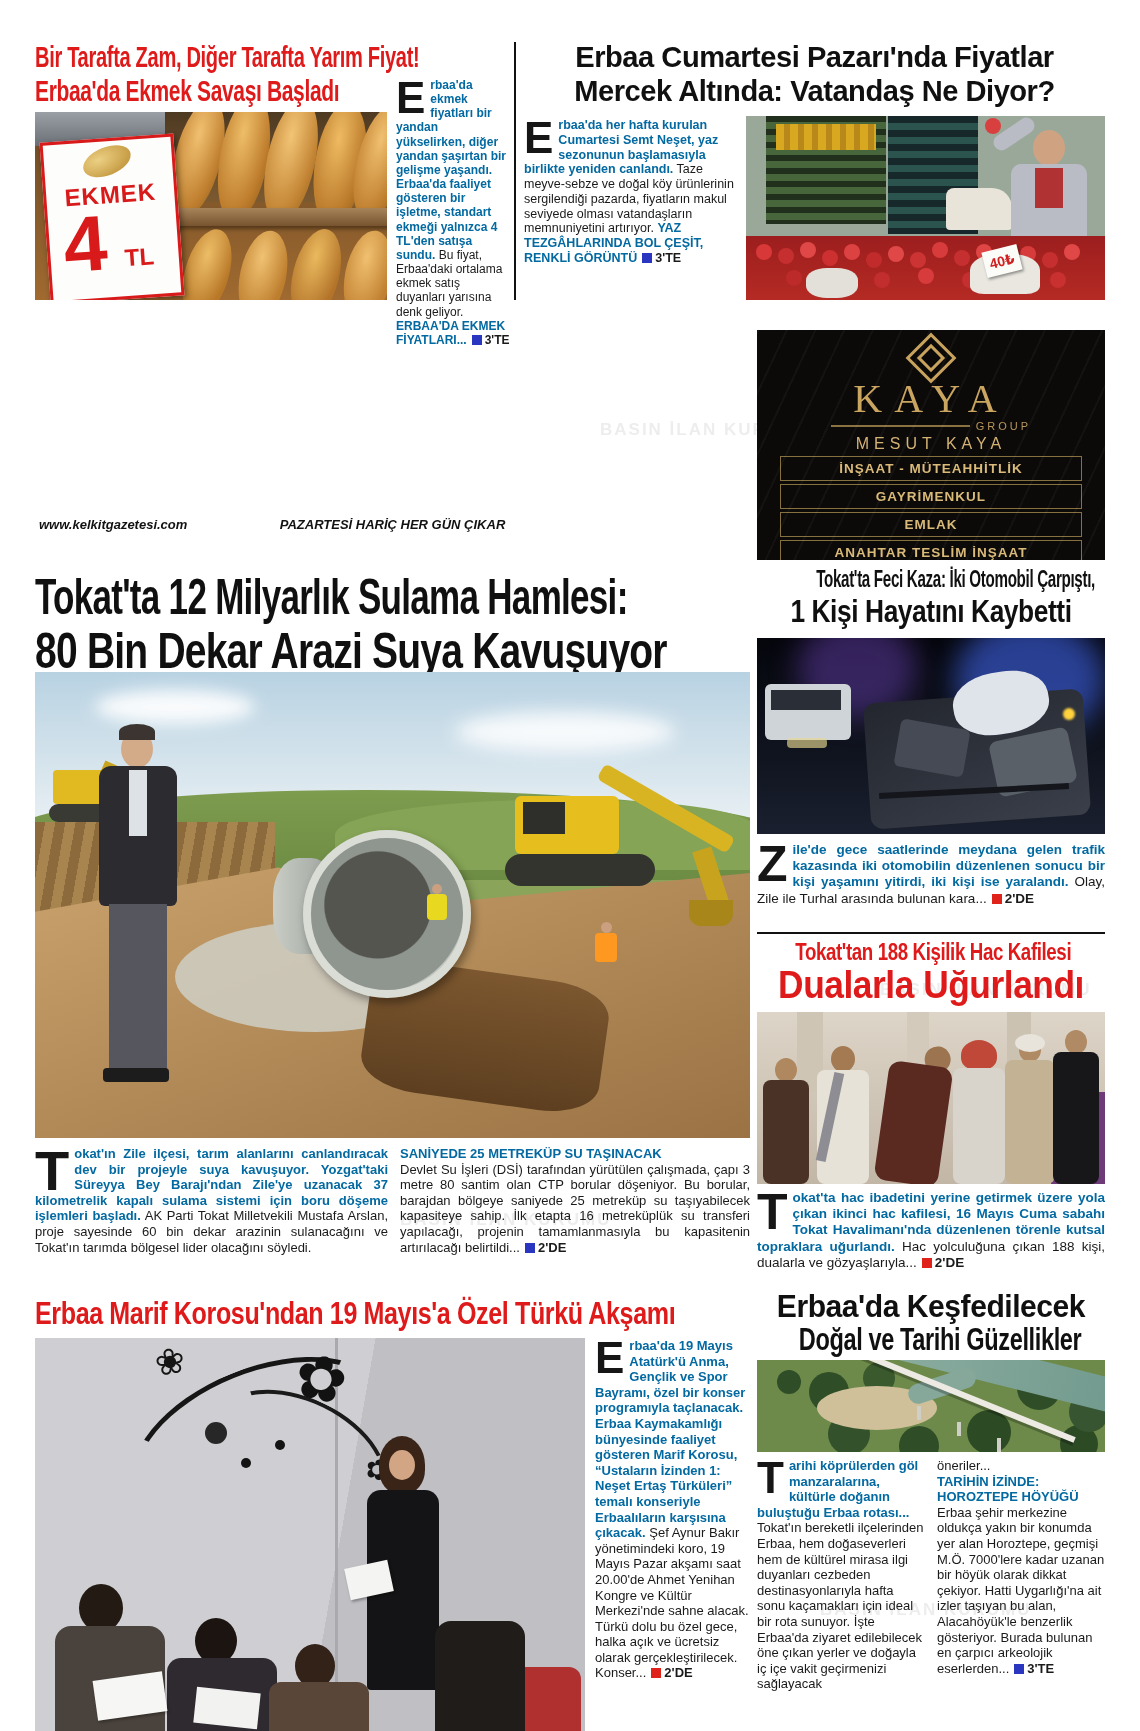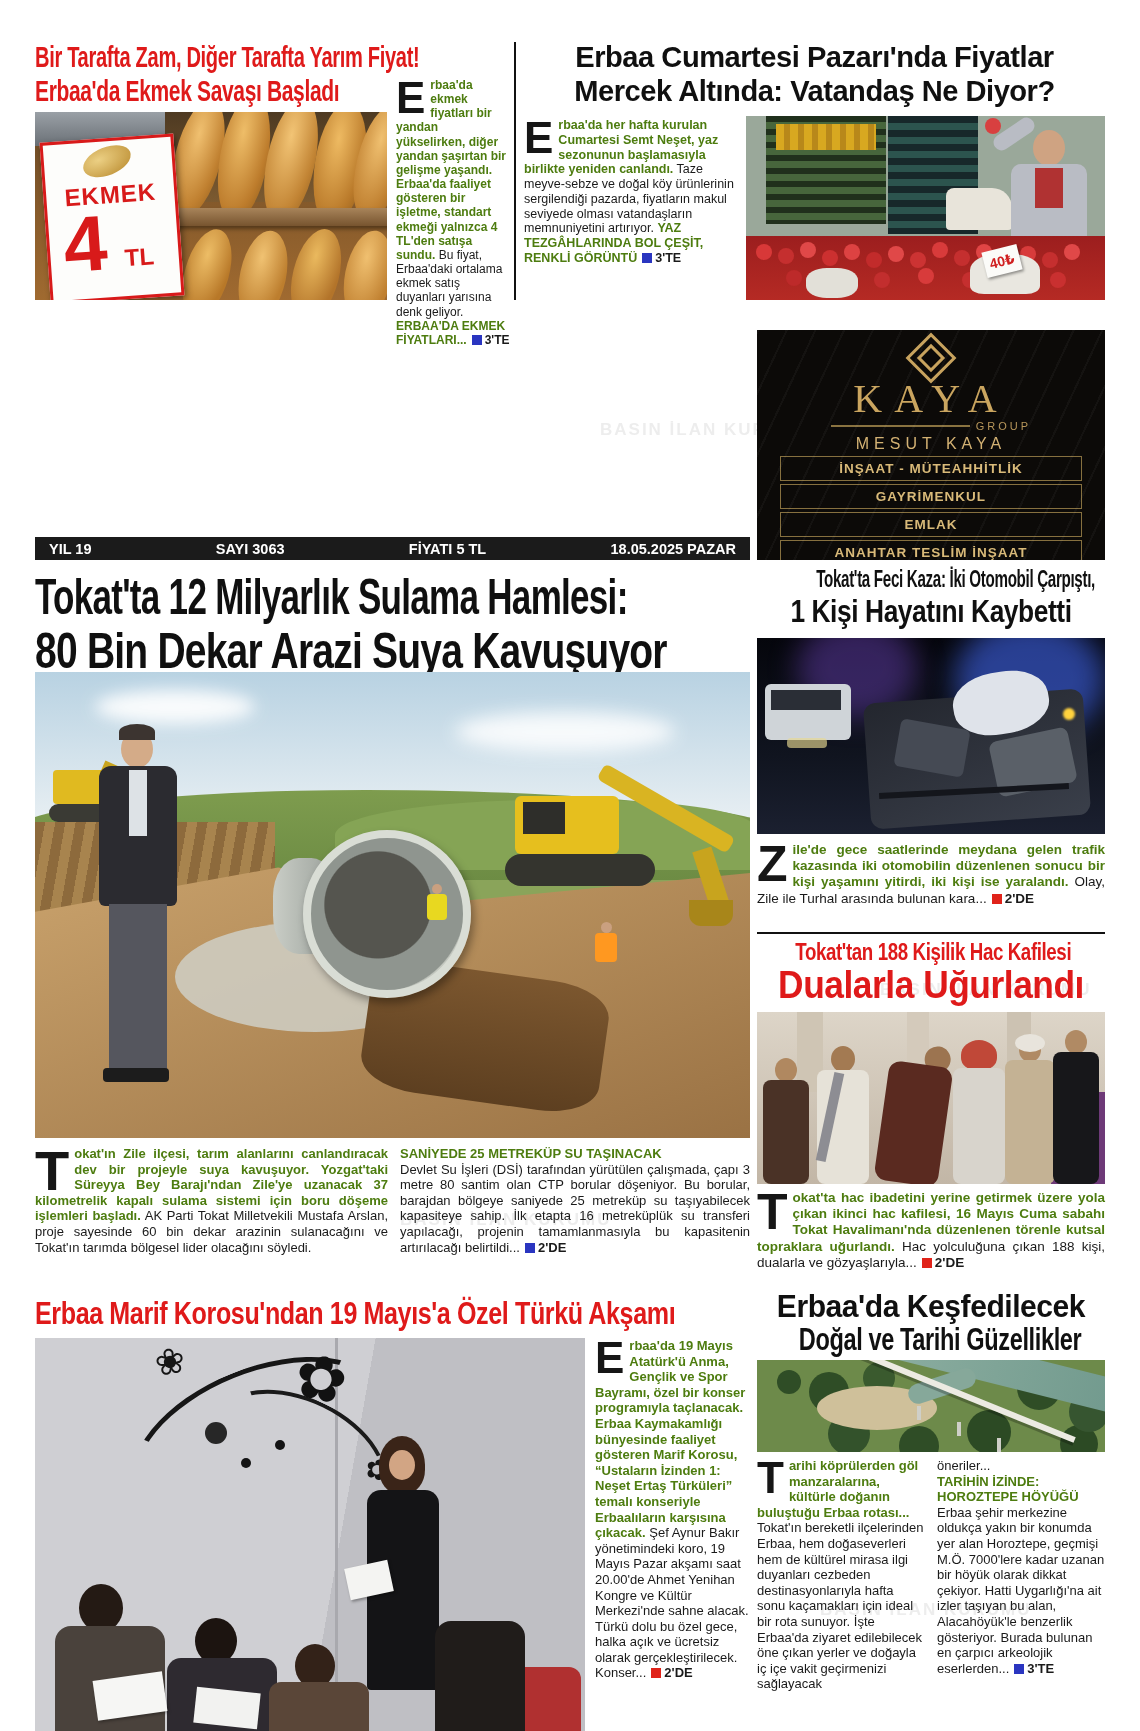"rbaa'da ekmek fiyatları bir yandan" .bodytxt b { color: #4d7c0f -> #0369a1 }
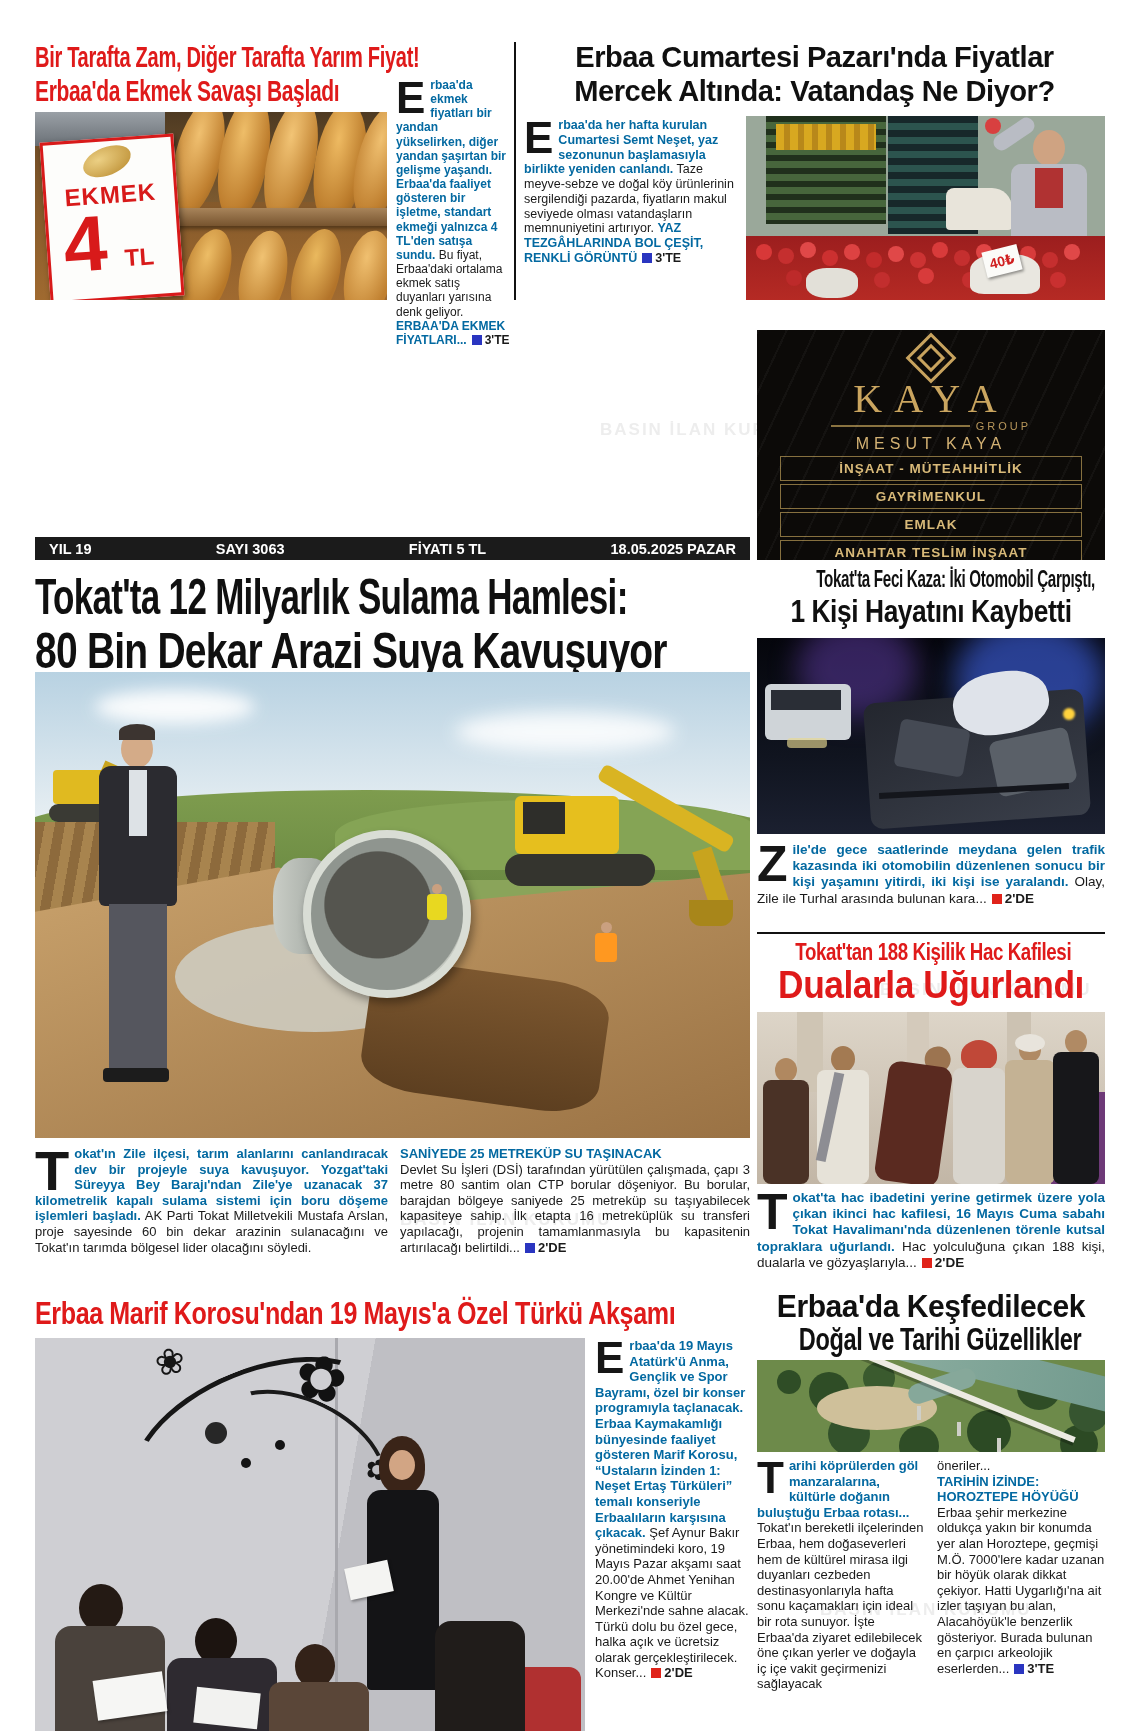"www.kelkitgazetesi.com" div.urlstrip { html: none -> <div> <span>www.kelkitgazetesi.com</span> <span>PAZARTESİ HARİÇ HER GÜN ÇIKAR</span> </div> }
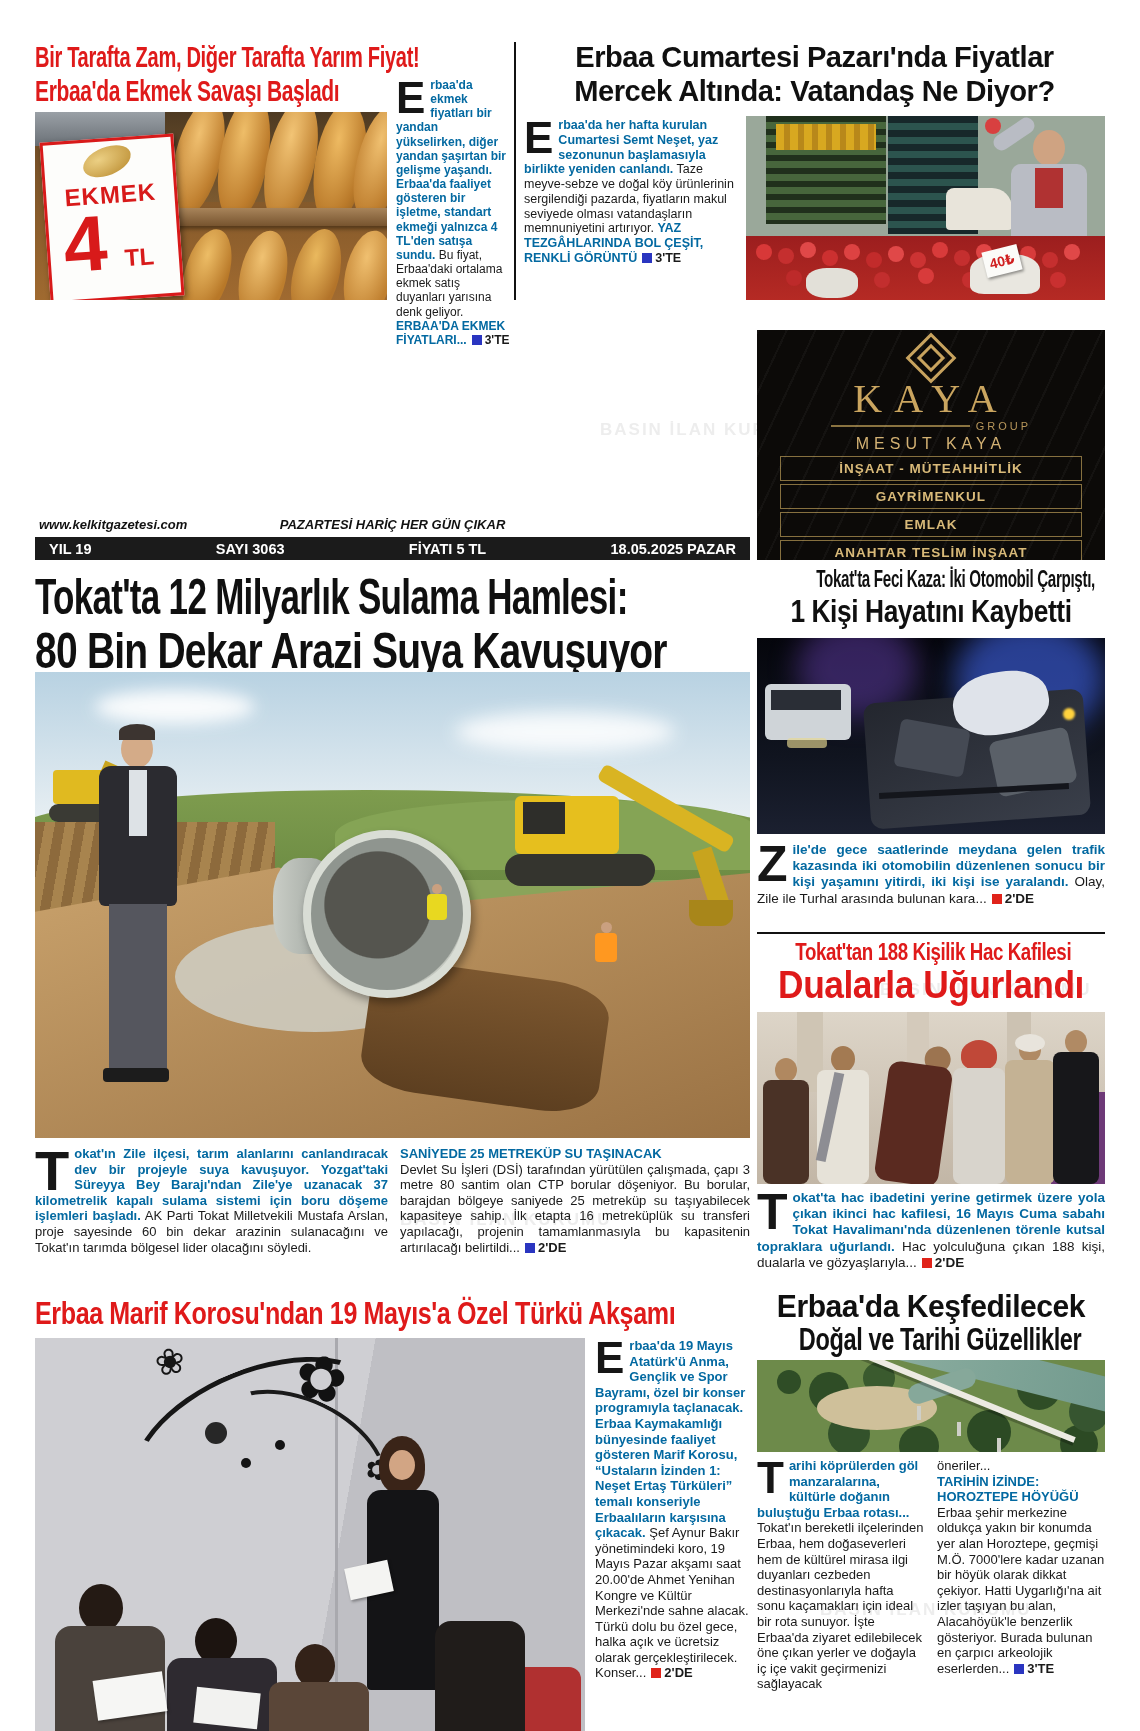"YIL 19" div.infobar { html: <div> <span>YIL 19</span> <span>SAYI 3063</span> <span>FİYATI 5 TL</span> <span>18.05.2025 PAZAR</span> </div> -> none }
